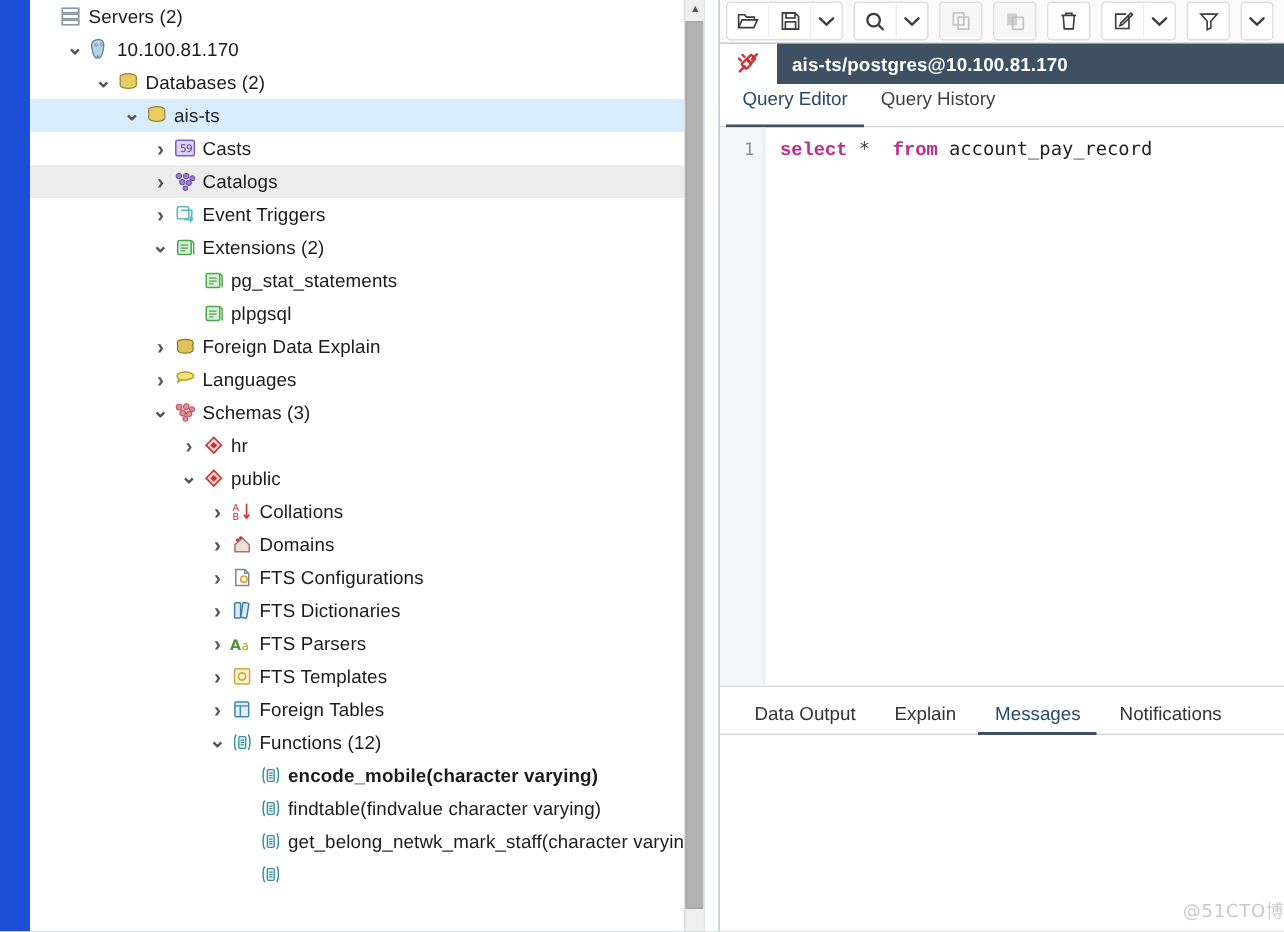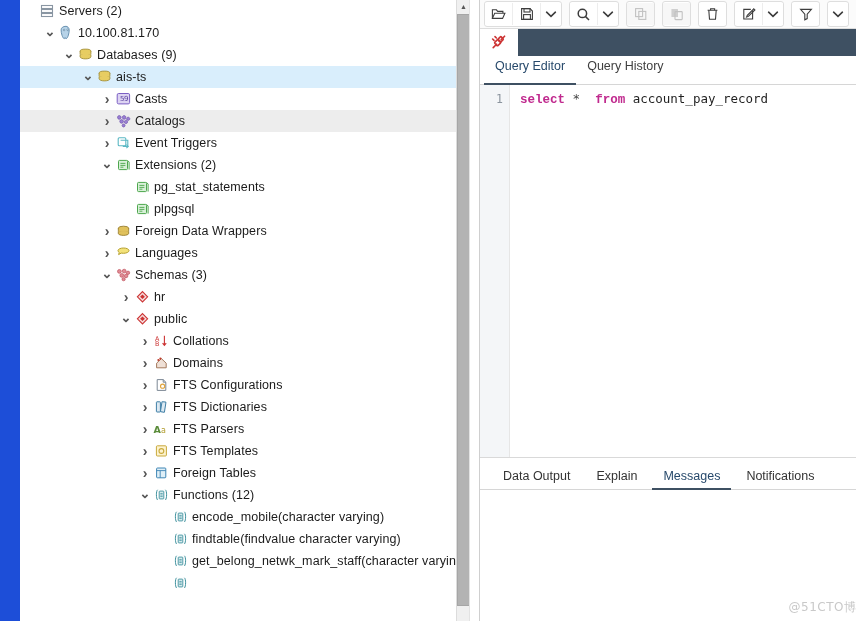"ais-ts/postgres@10.100.81.170" div { html: none -> <div>ais-ts/postgres@10.100.81.170</div> }
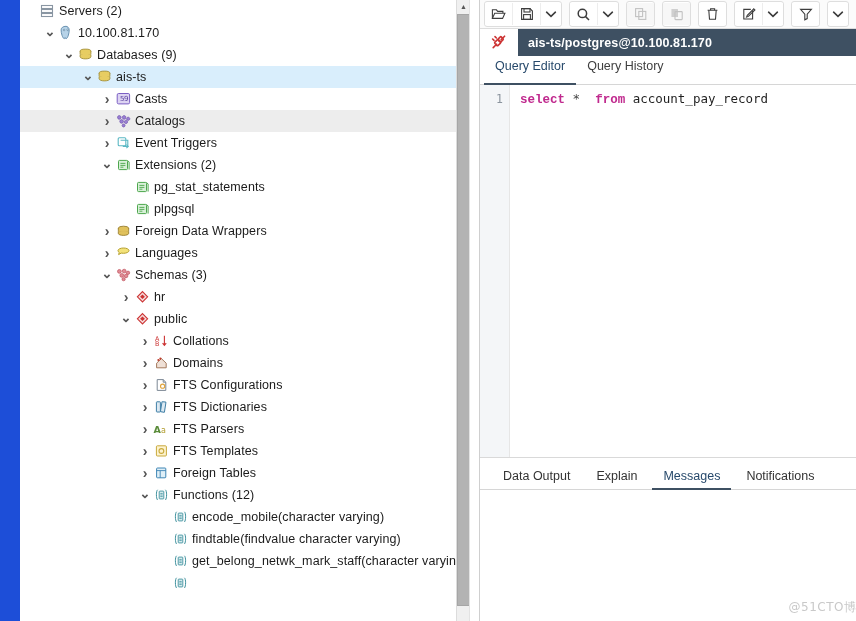"Databases (9)" span.tlabel { text: 9 -> 2 }
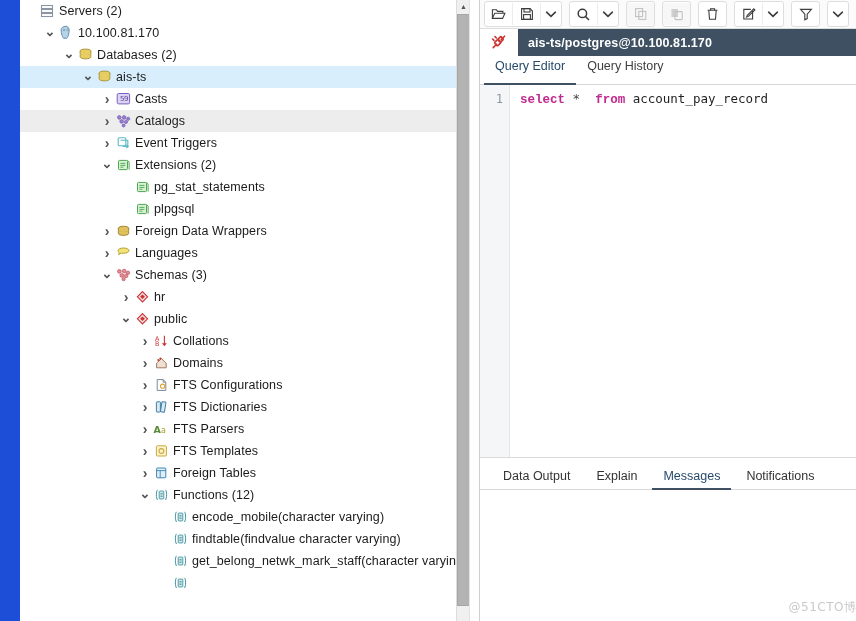"Foreign Data Wrappers" span.tlabel { text: Wrappers -> Explain }
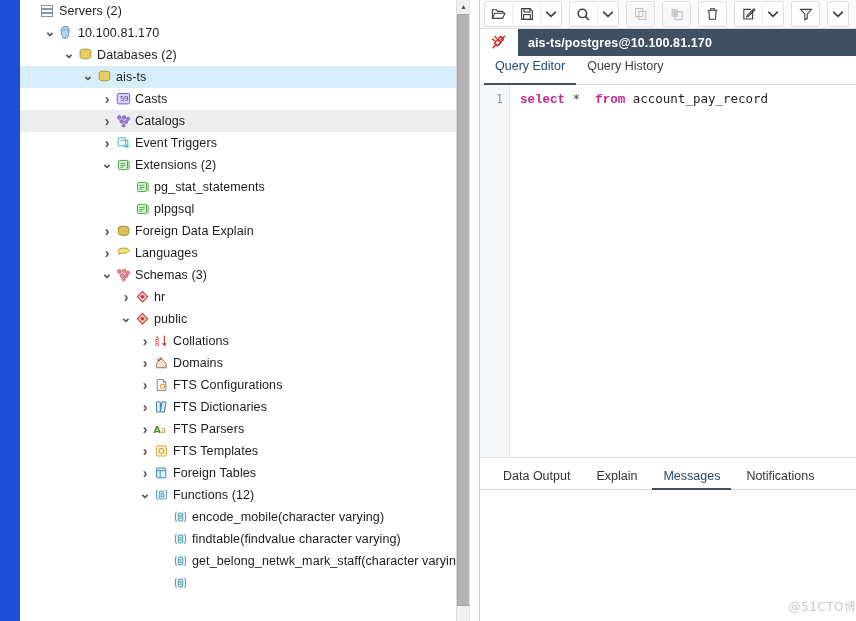"encode_mobile(character varying)" div.tree-row { font-weight: none -> bold }
